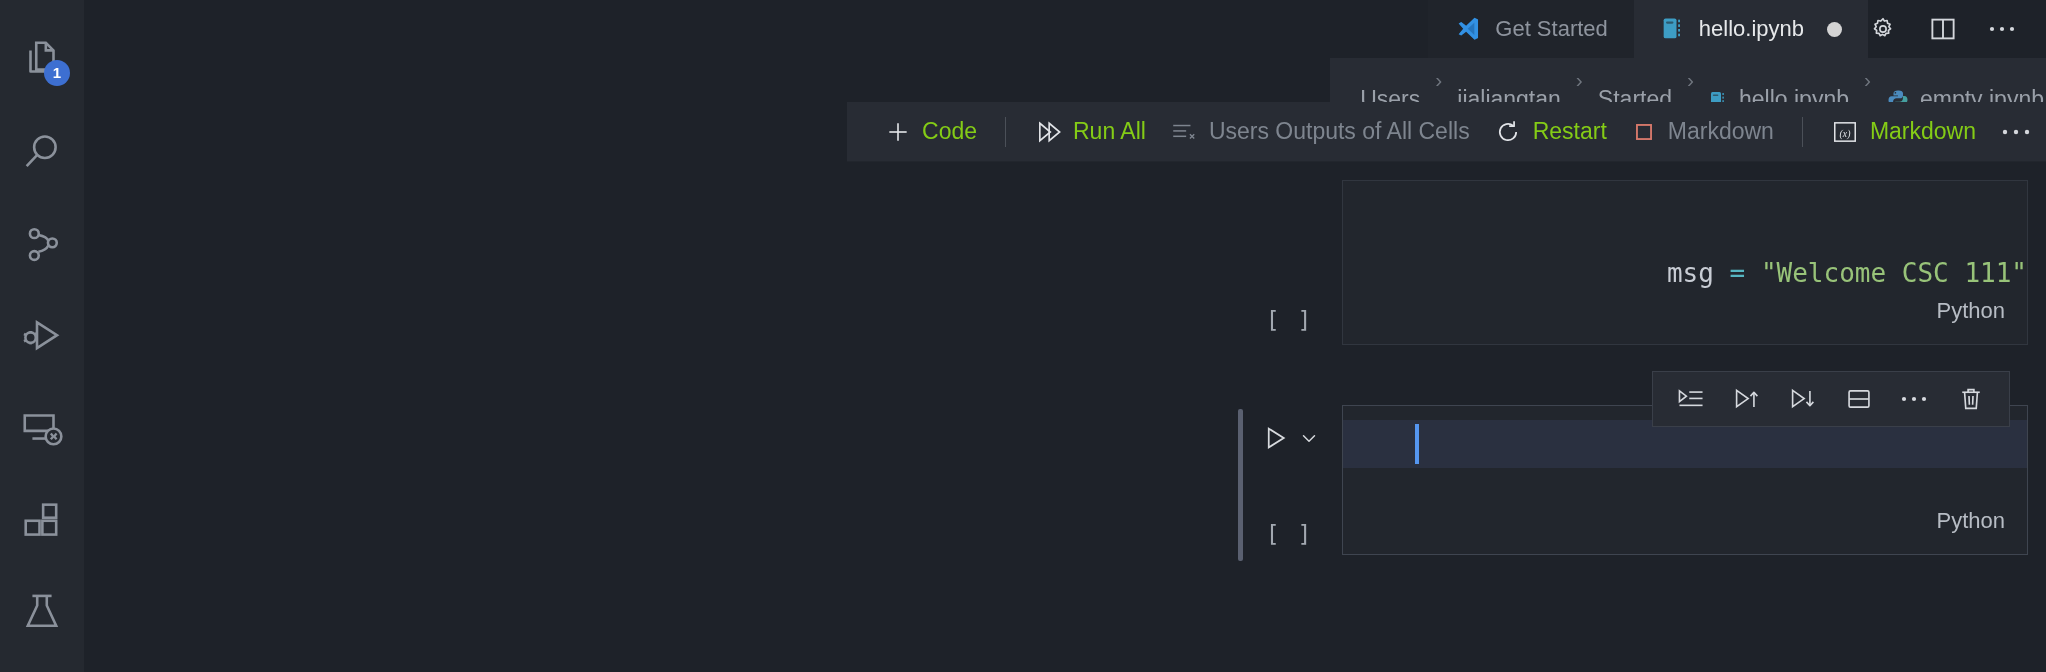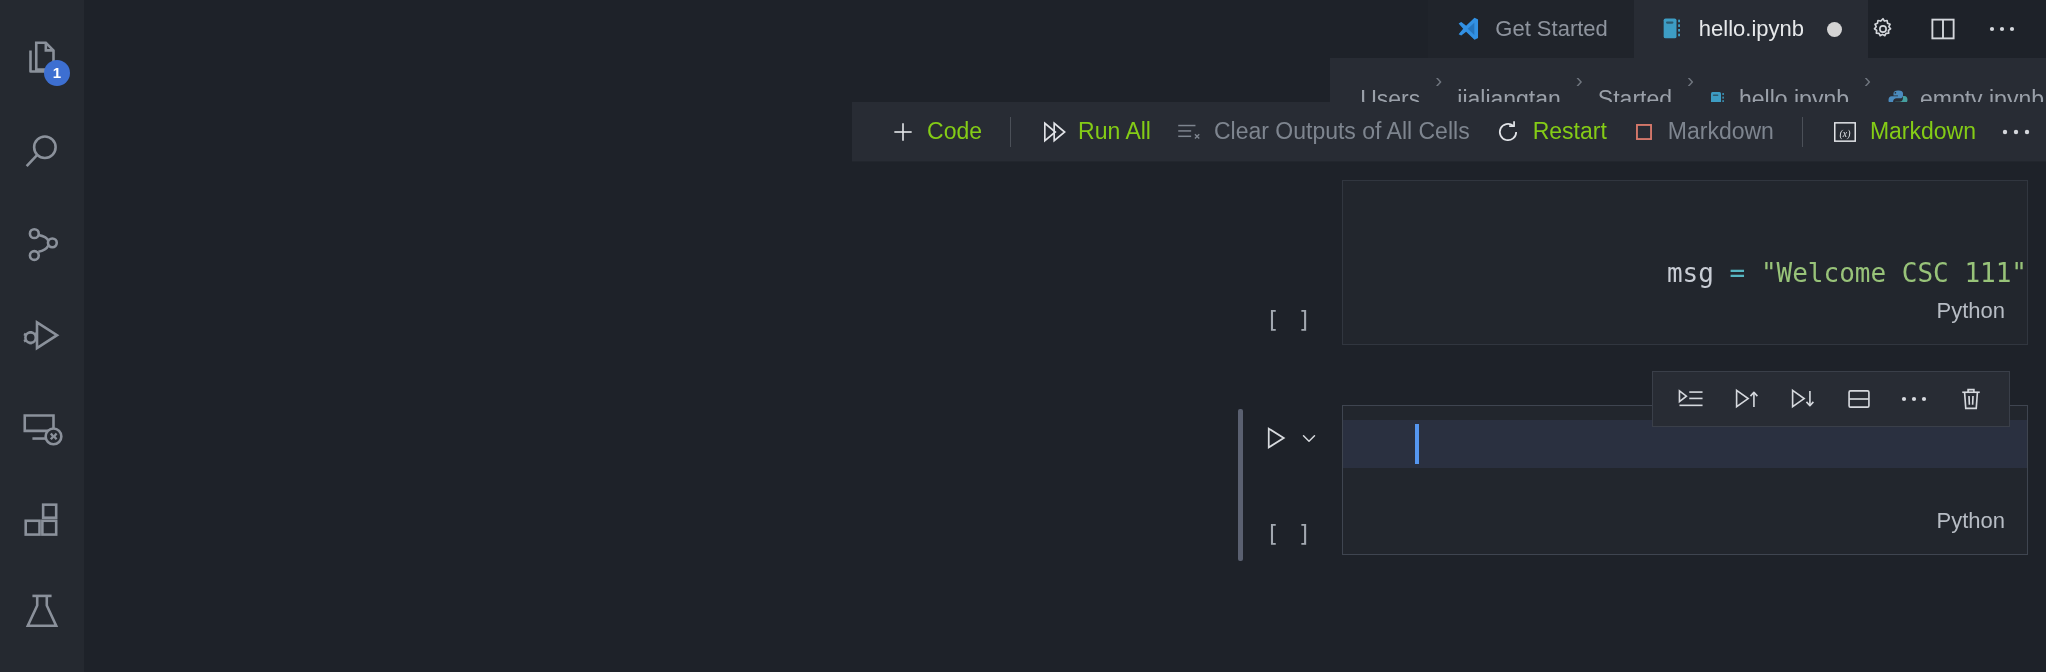"Clear Outputs of All Cells" span { text: Clear -> Users }
